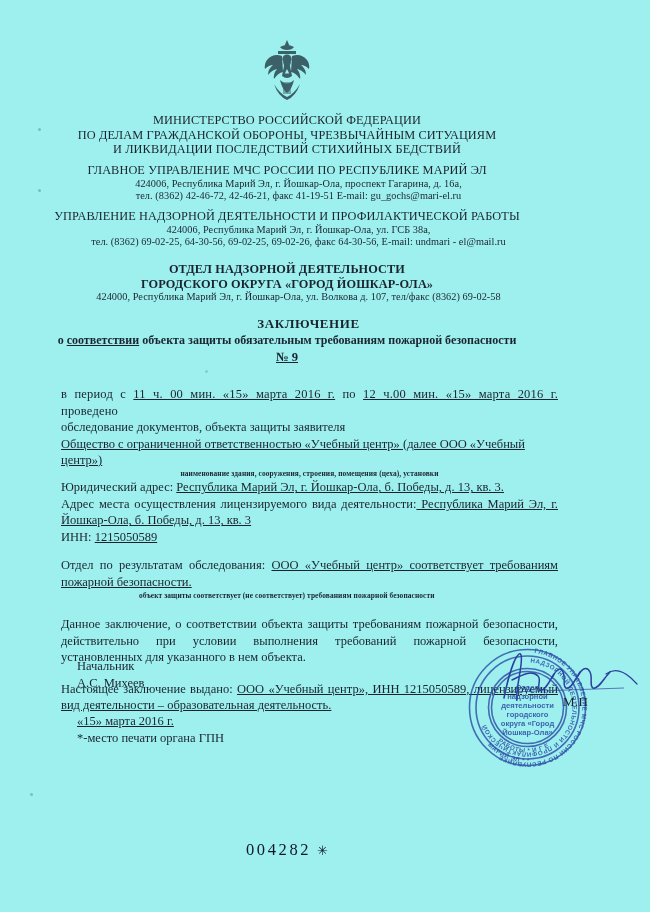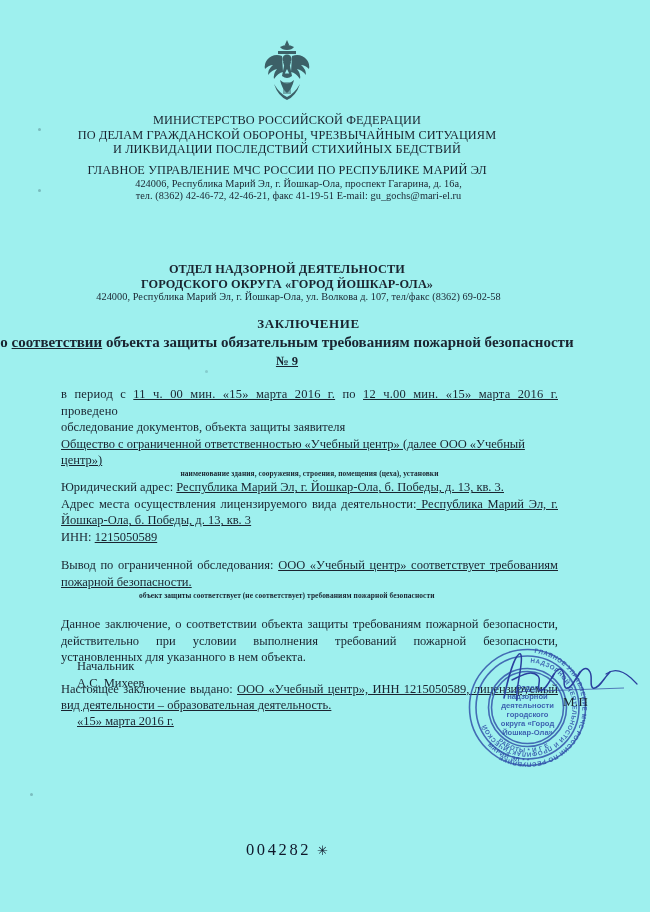"УПРАВЛЕНИЕ НАДЗОРНОЙ ДЕЯТЕЛЬНОСТИ И" div.header-block { html: none -> <div> <div>УПРАВЛЕНИЕ НАДЗОРНОЙ ДЕЯТЕЛЬНОСТИ И ПРОФИЛАКТИЧЕСКОЙ РАБОТЫ</div> <div>424006, Республика Марий Эл, г. Йошкар-Ола, ул. ГСБ 38а,</div> <div>тел. (8362) 69-02-25, 64-30-56, 69-02-25, 69-02-26, факс 64-30-56, E-mail: undmari - el@mail.ru</div> </div> }
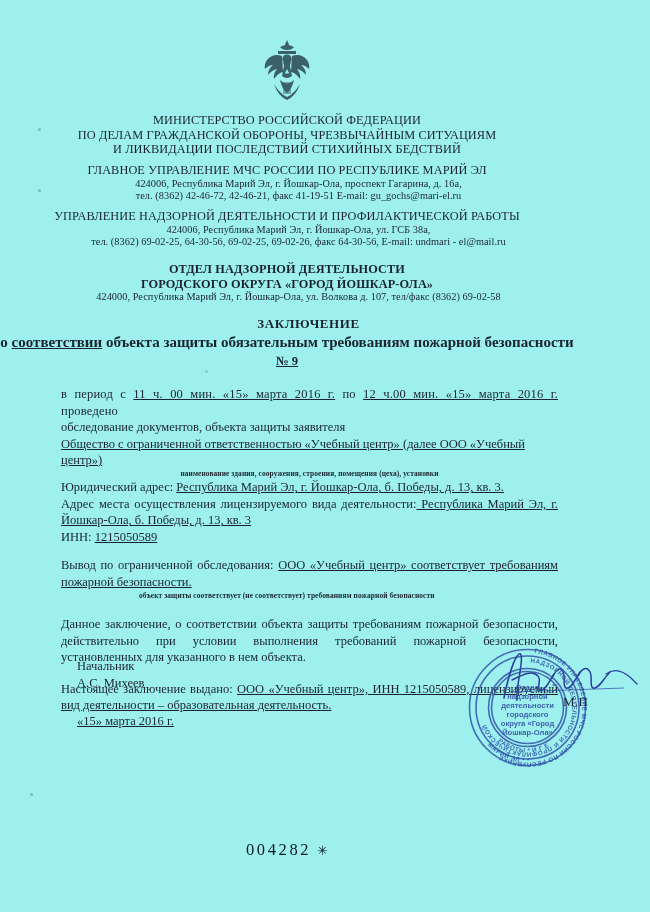"о соответствии объекта защиты" .doc-subtitle { font-size: 15px -> 12px }
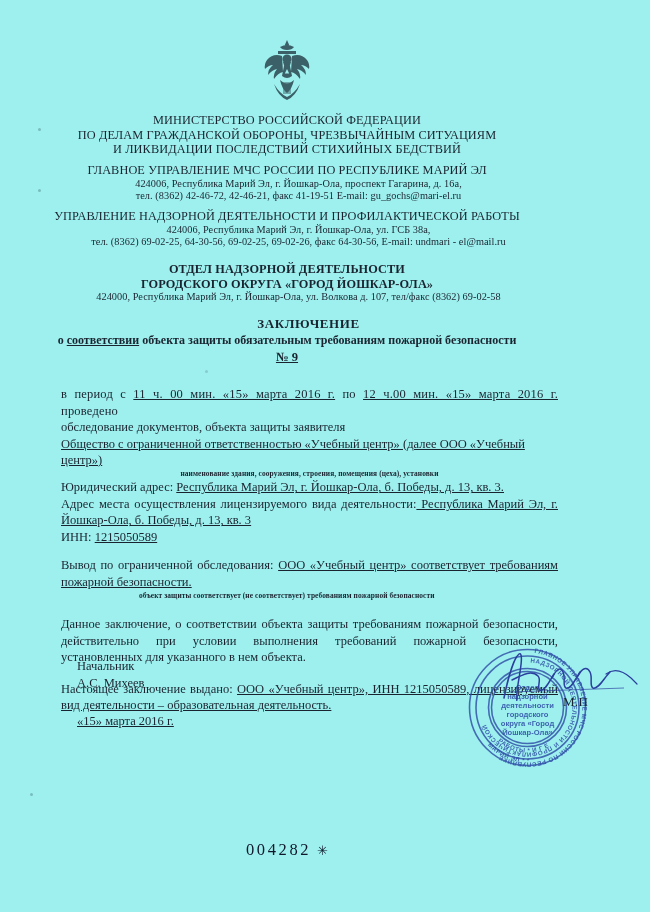"Вывод по ограниченной обследования:" span { text: Вывод по ограниченной -> Отдел по результатам }
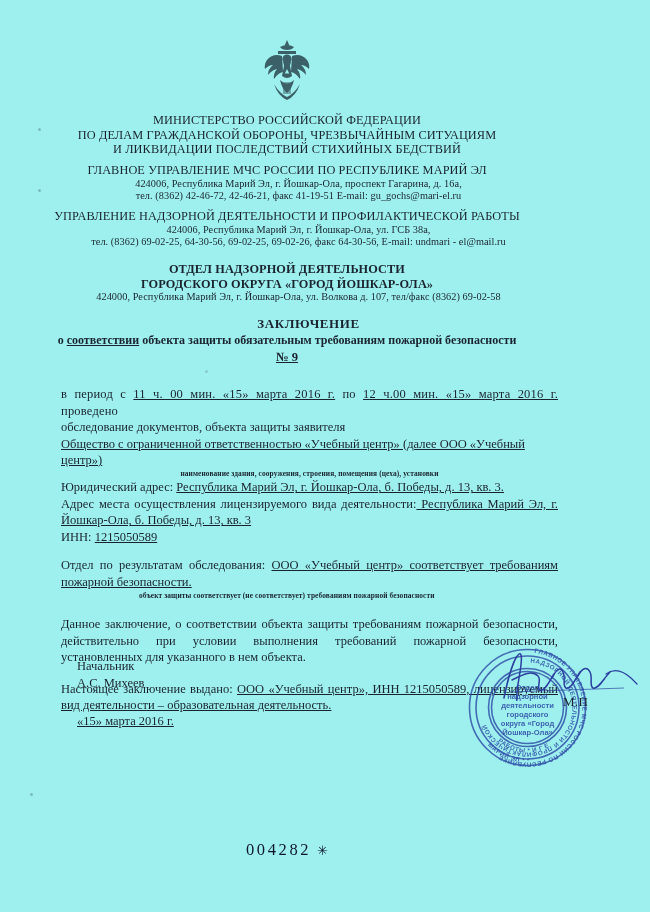"*-место печати органа ГПН" div { html: none -> <div>*-место печати органа ГПН</div> }
